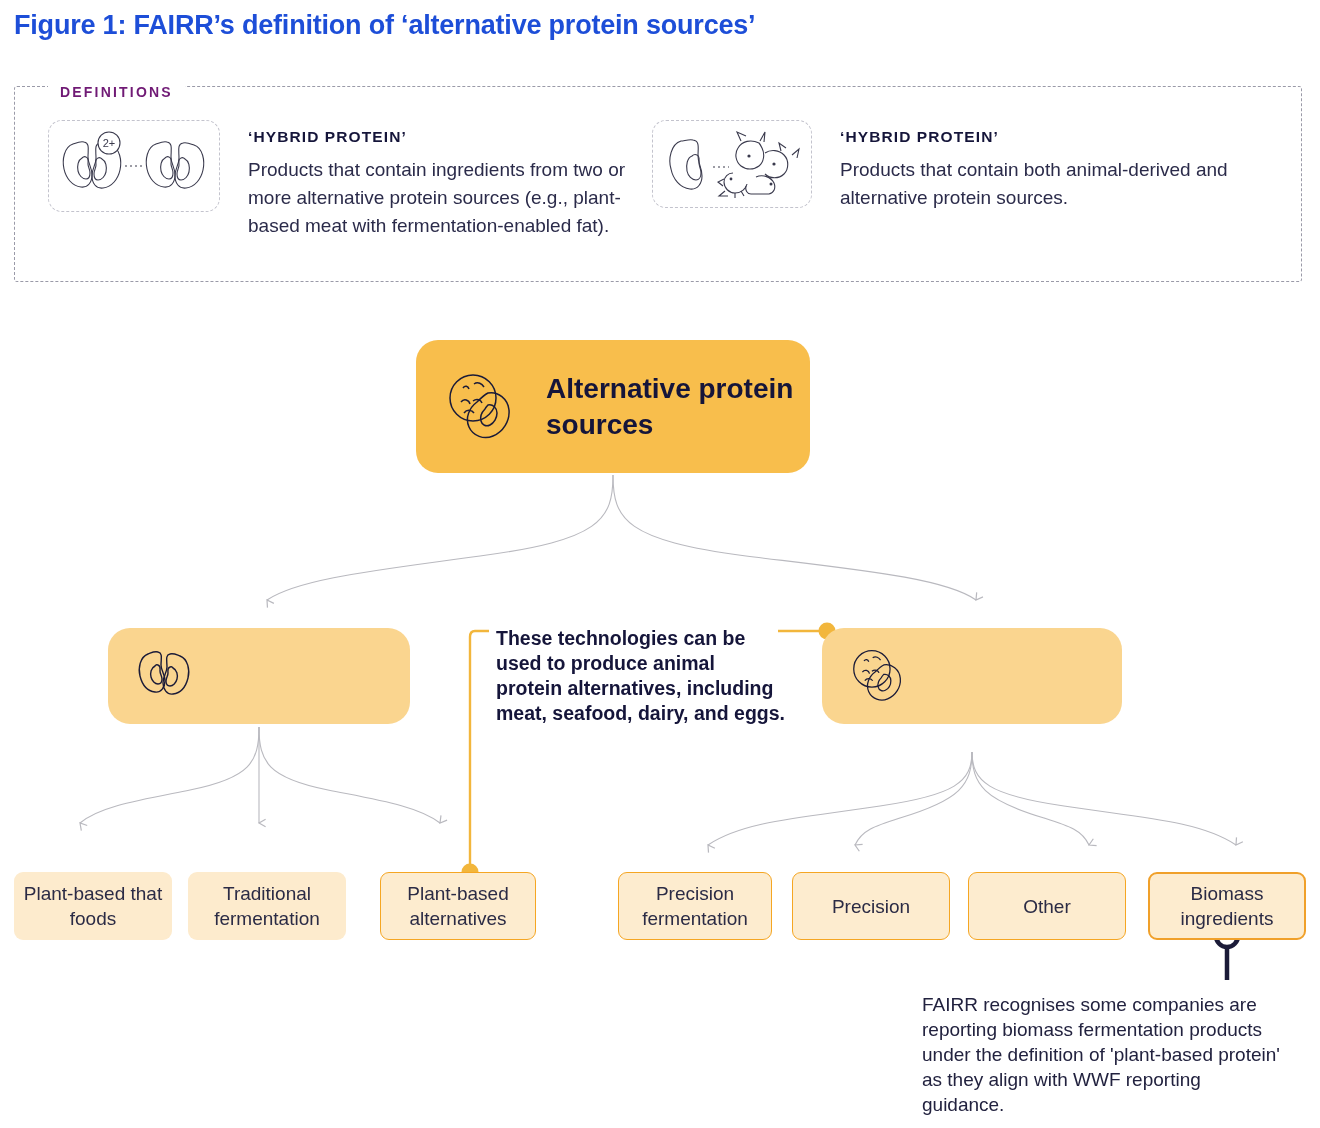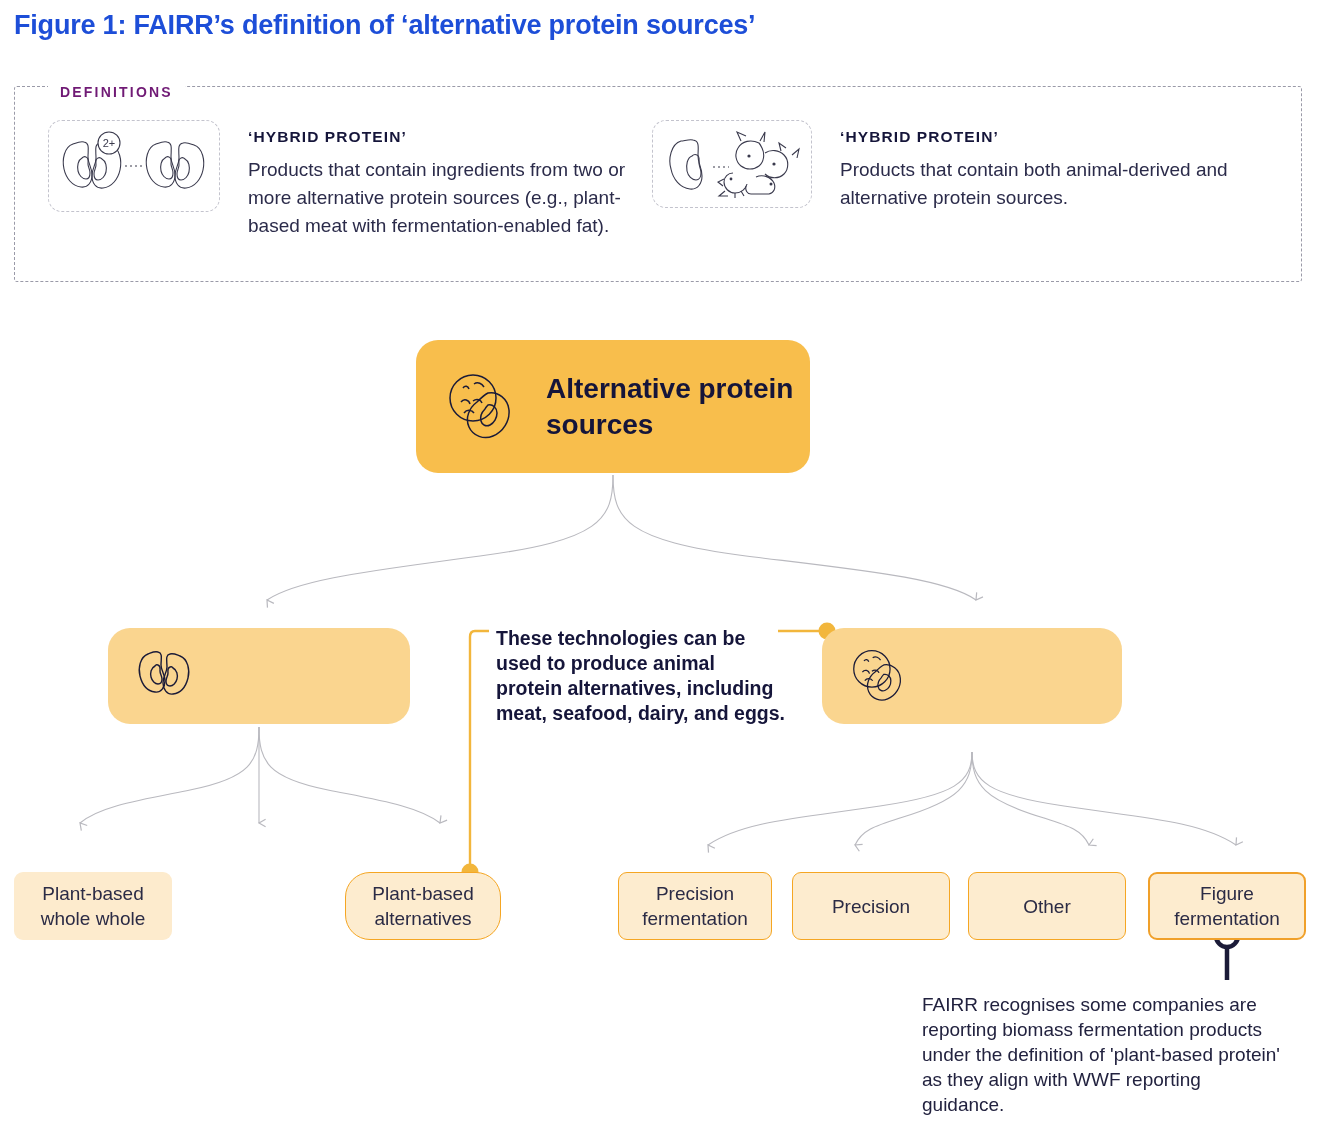"Plant-based whole whole" div.node { text: whole whole -> that foods }
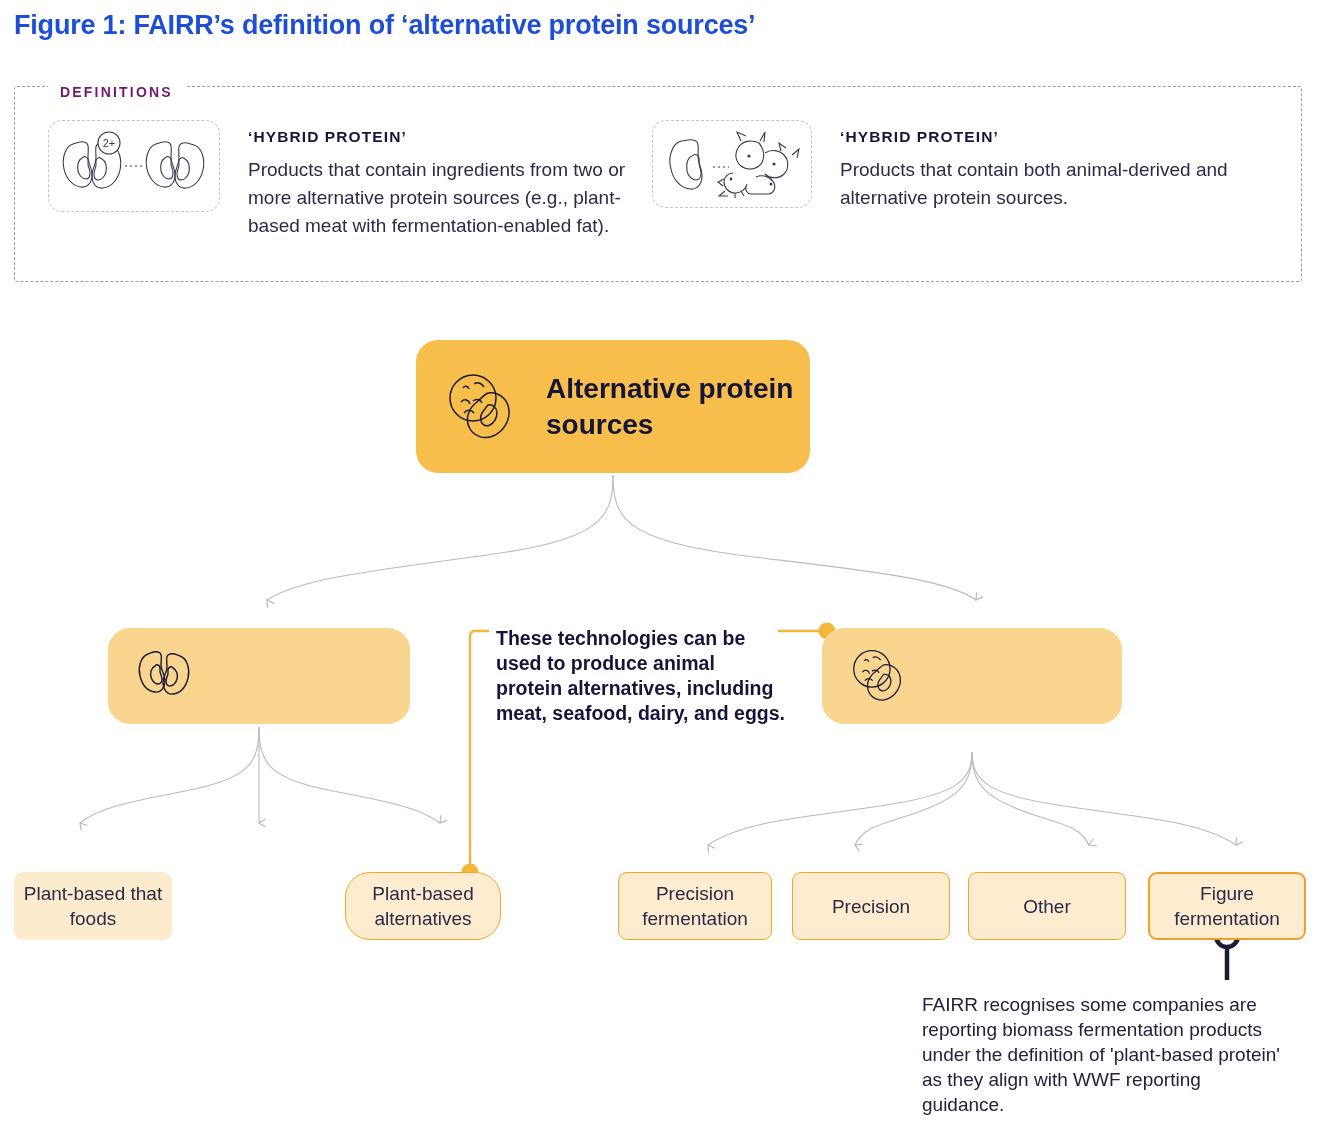"Traditional fermentation" div.node { html: none -> <div>Traditional fermentation</div> }
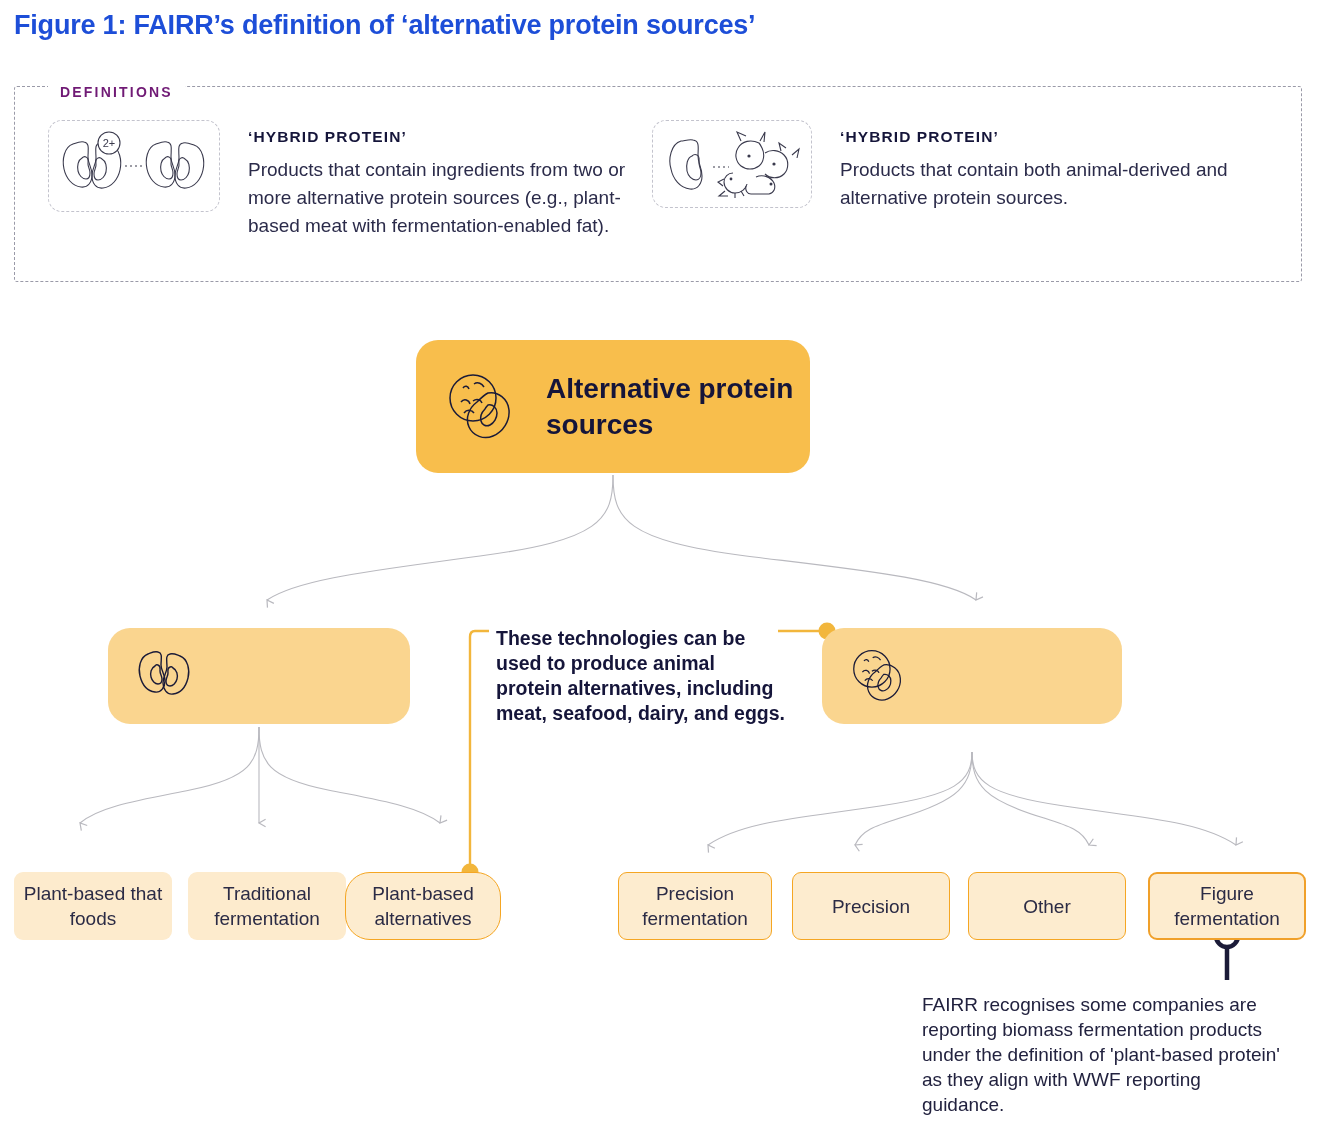"Plant-based alternatives" .leaf-3 { border-radius: 25px -> none; left: 345px -> 380px }
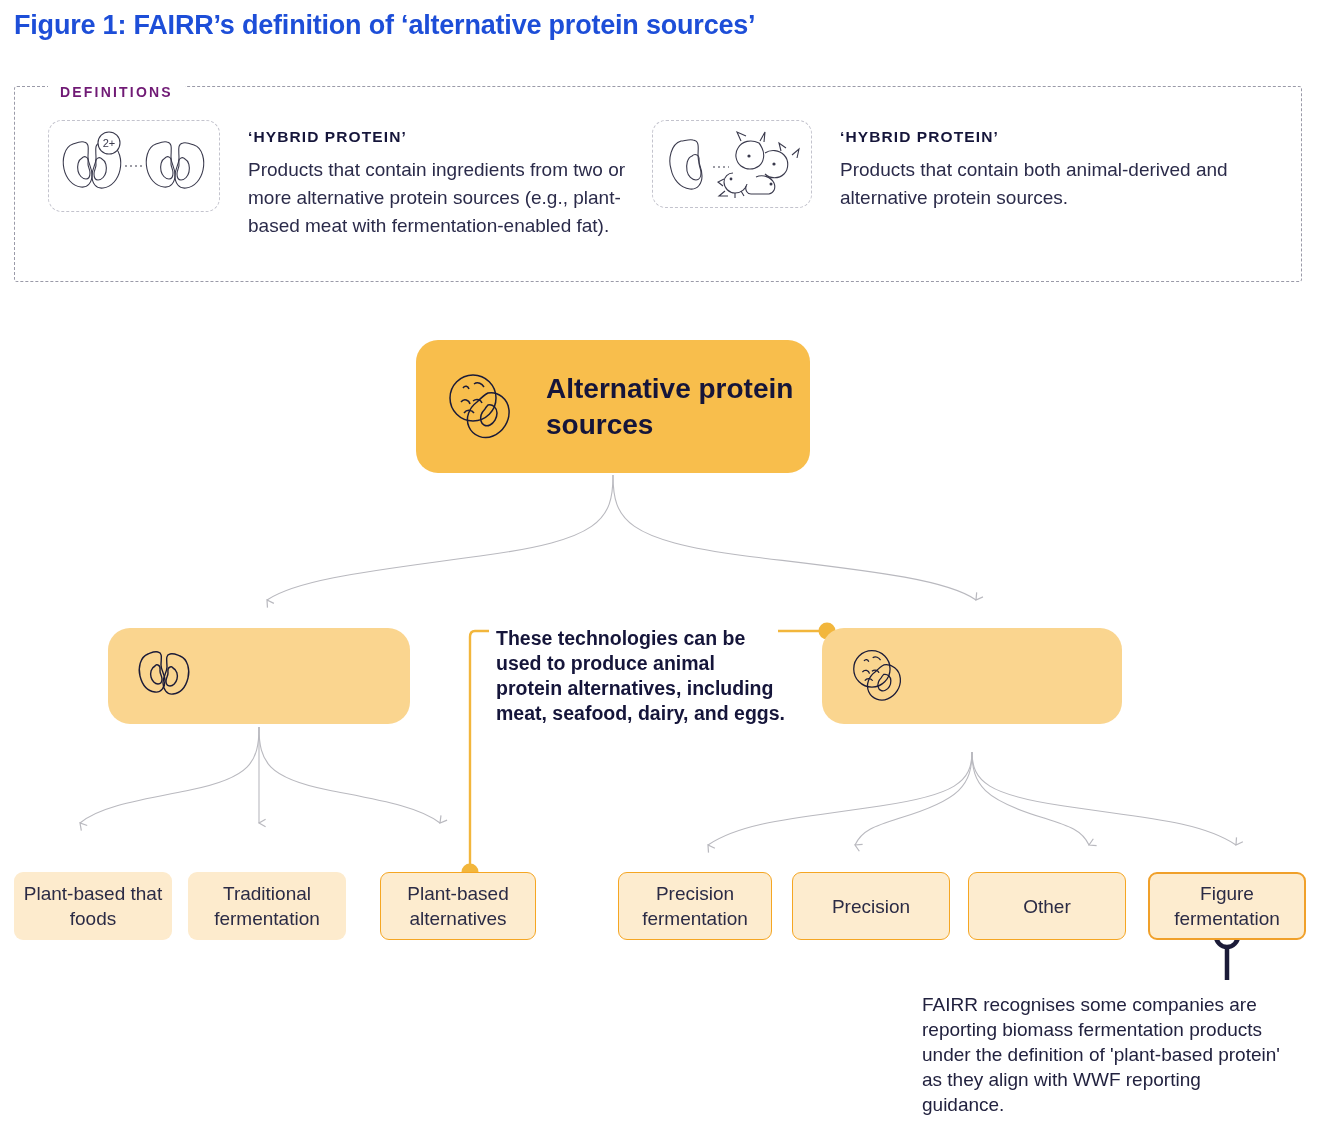"Figure fermentation" div.node { text: Figure fermentation -> Biomass ingredients }
